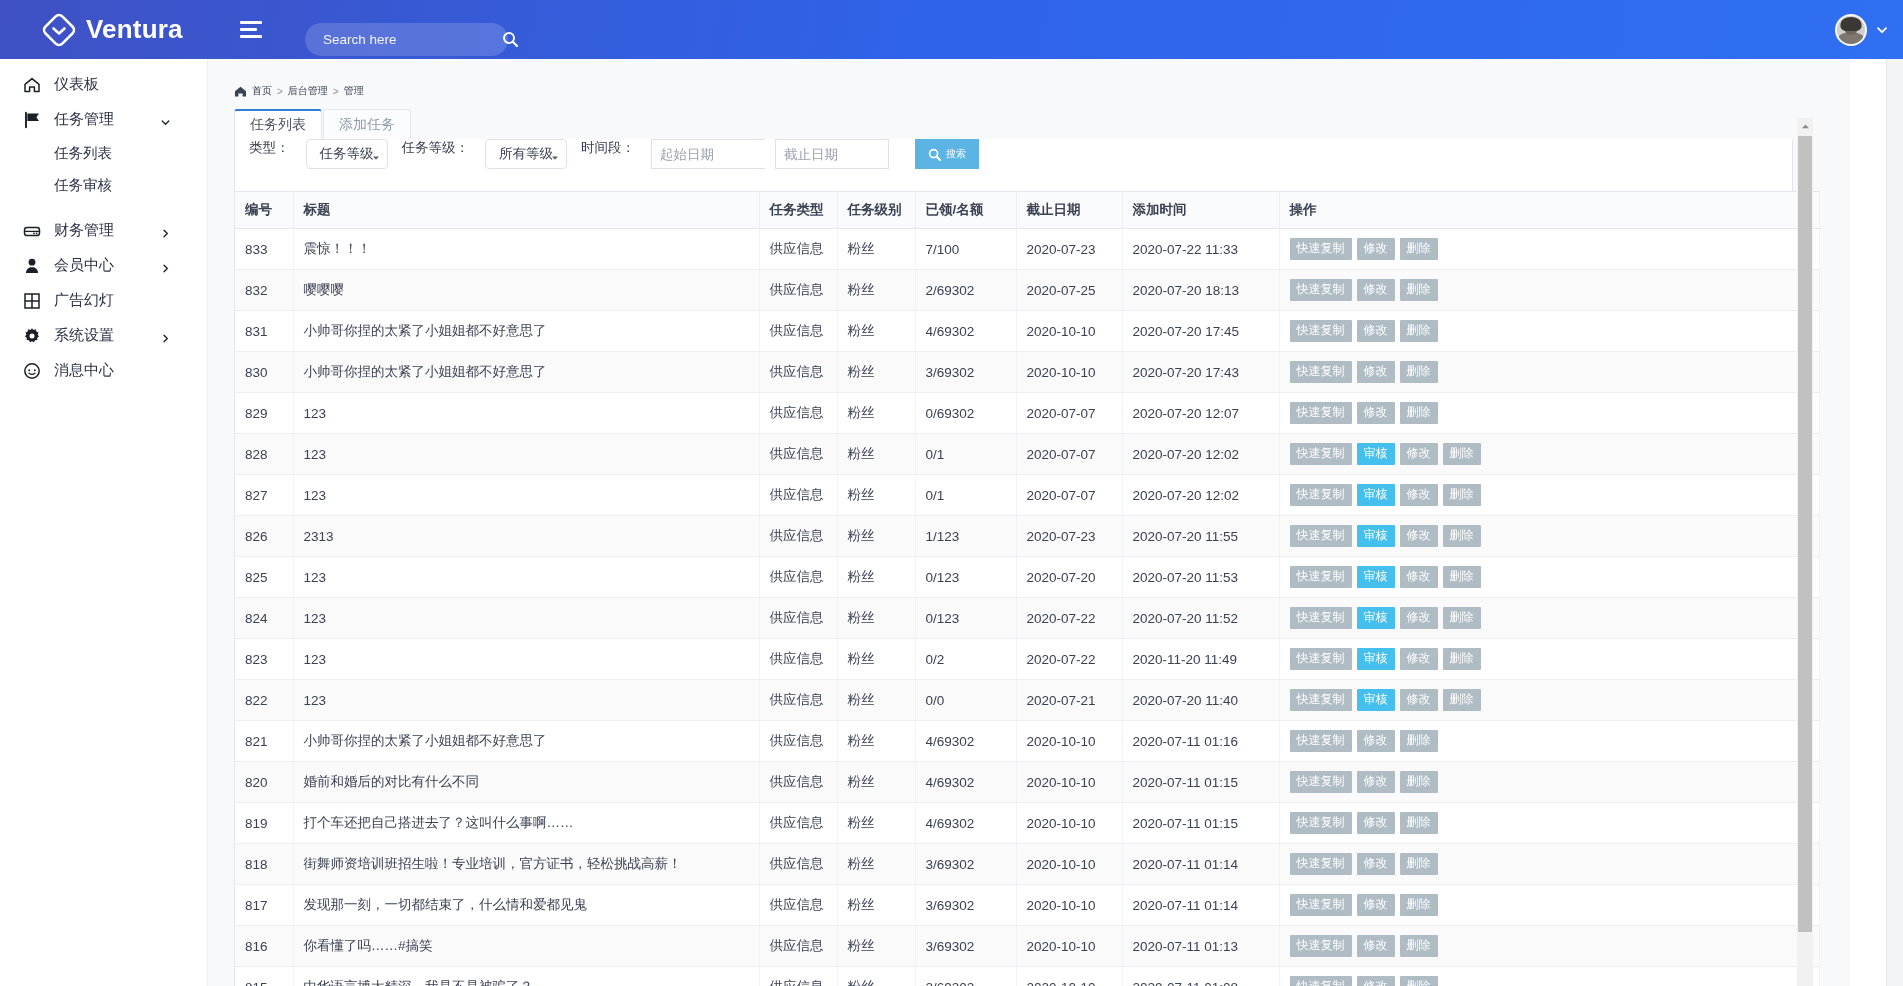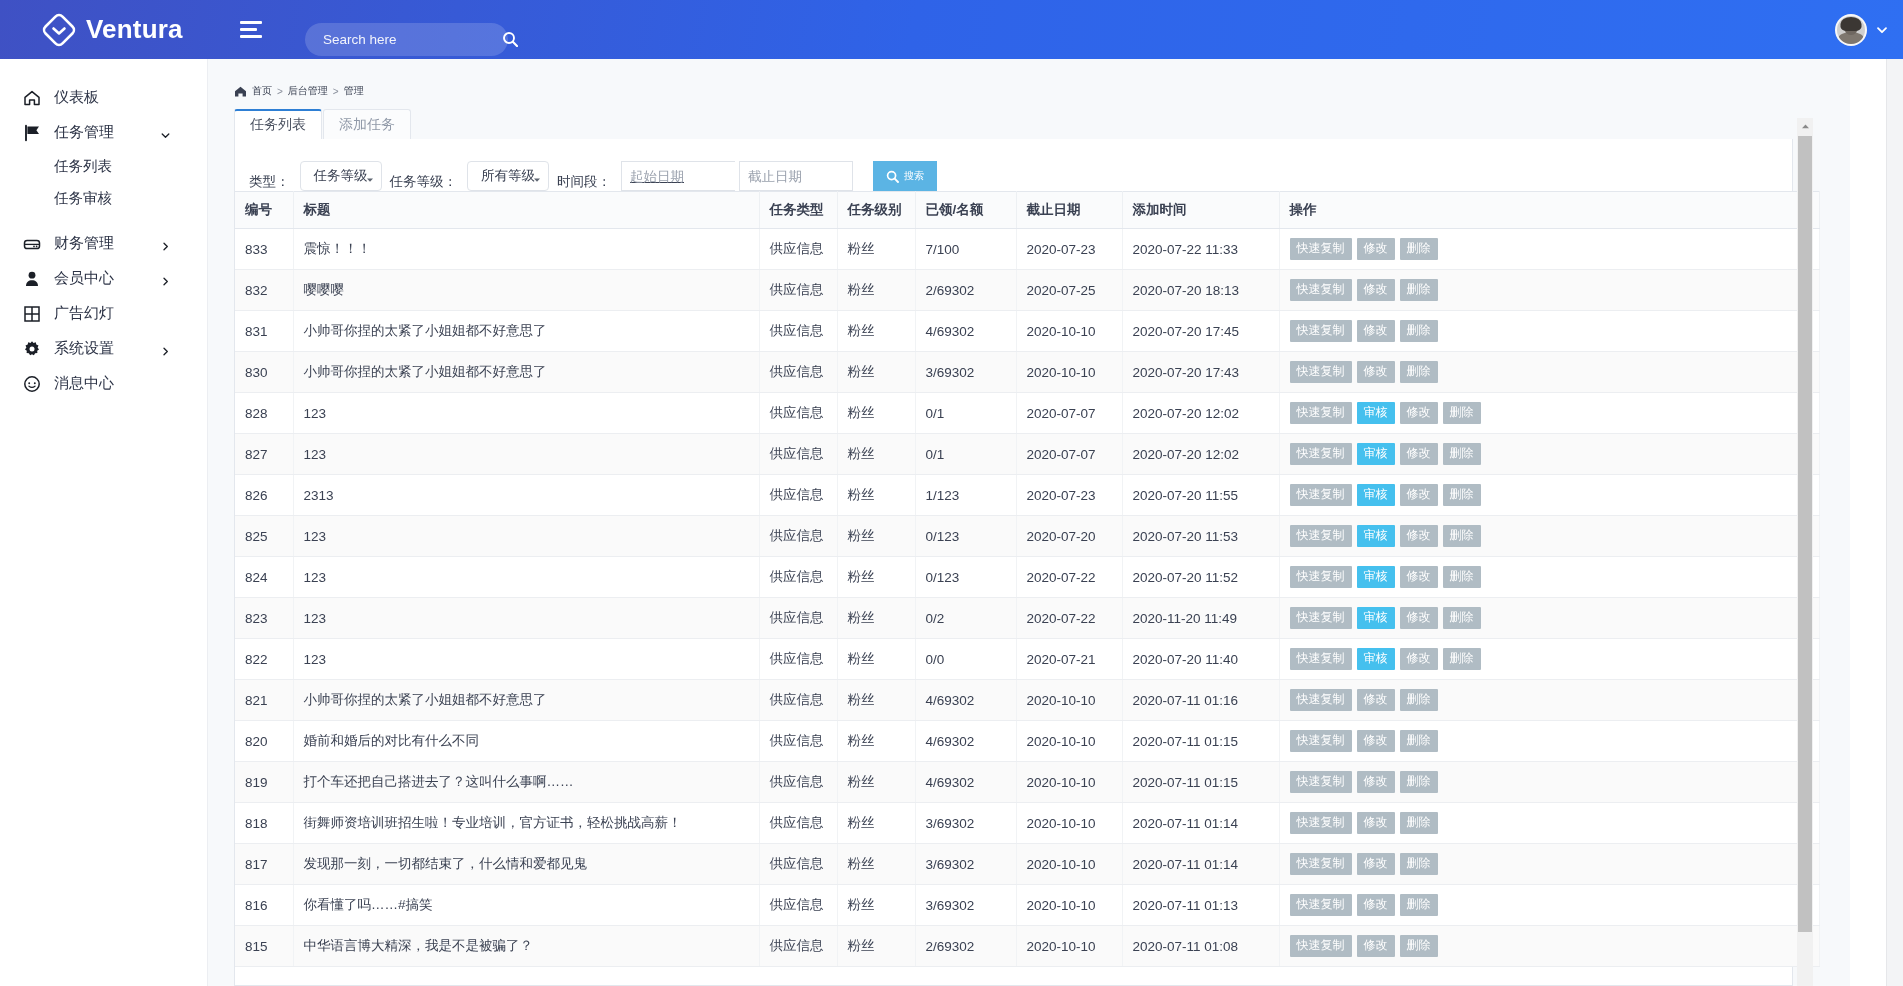"仪表板" .nav-item:first-child { margin-top: 21px -> 8px }
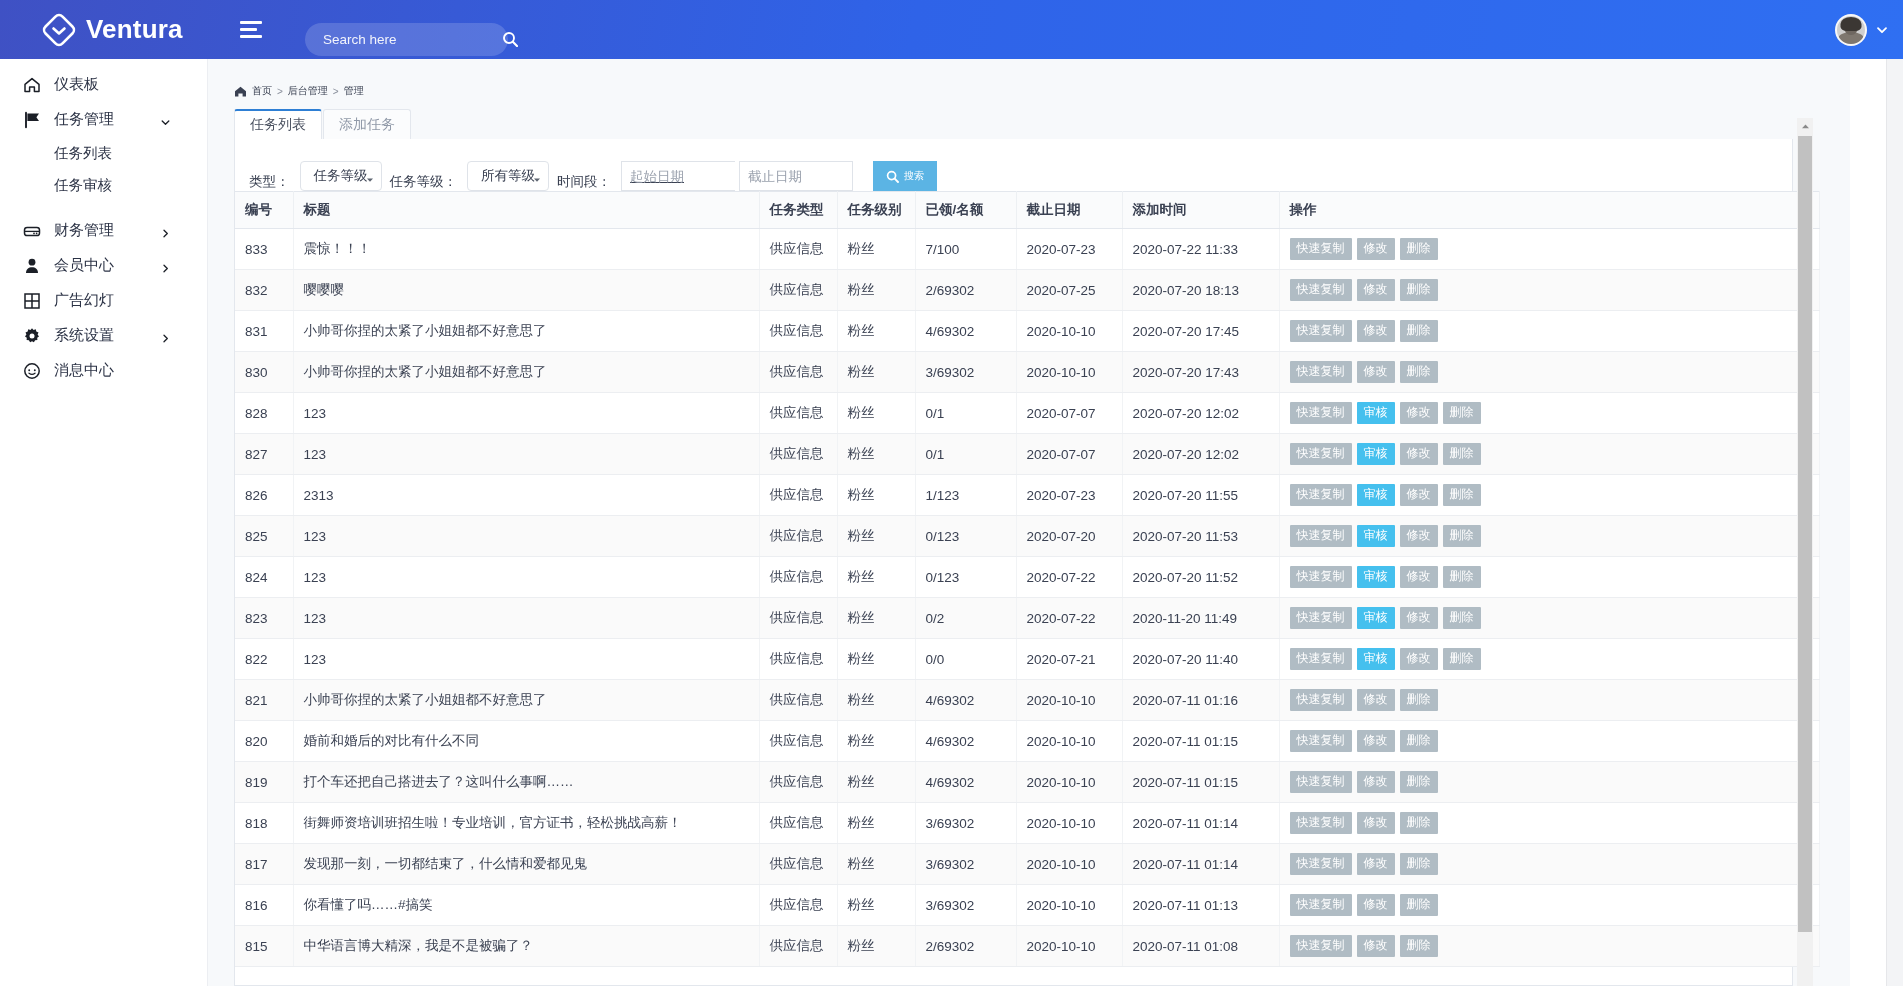"类型：" #filterbar { align-items: flex-end -> flex-start; gap: 4px -> 10px }
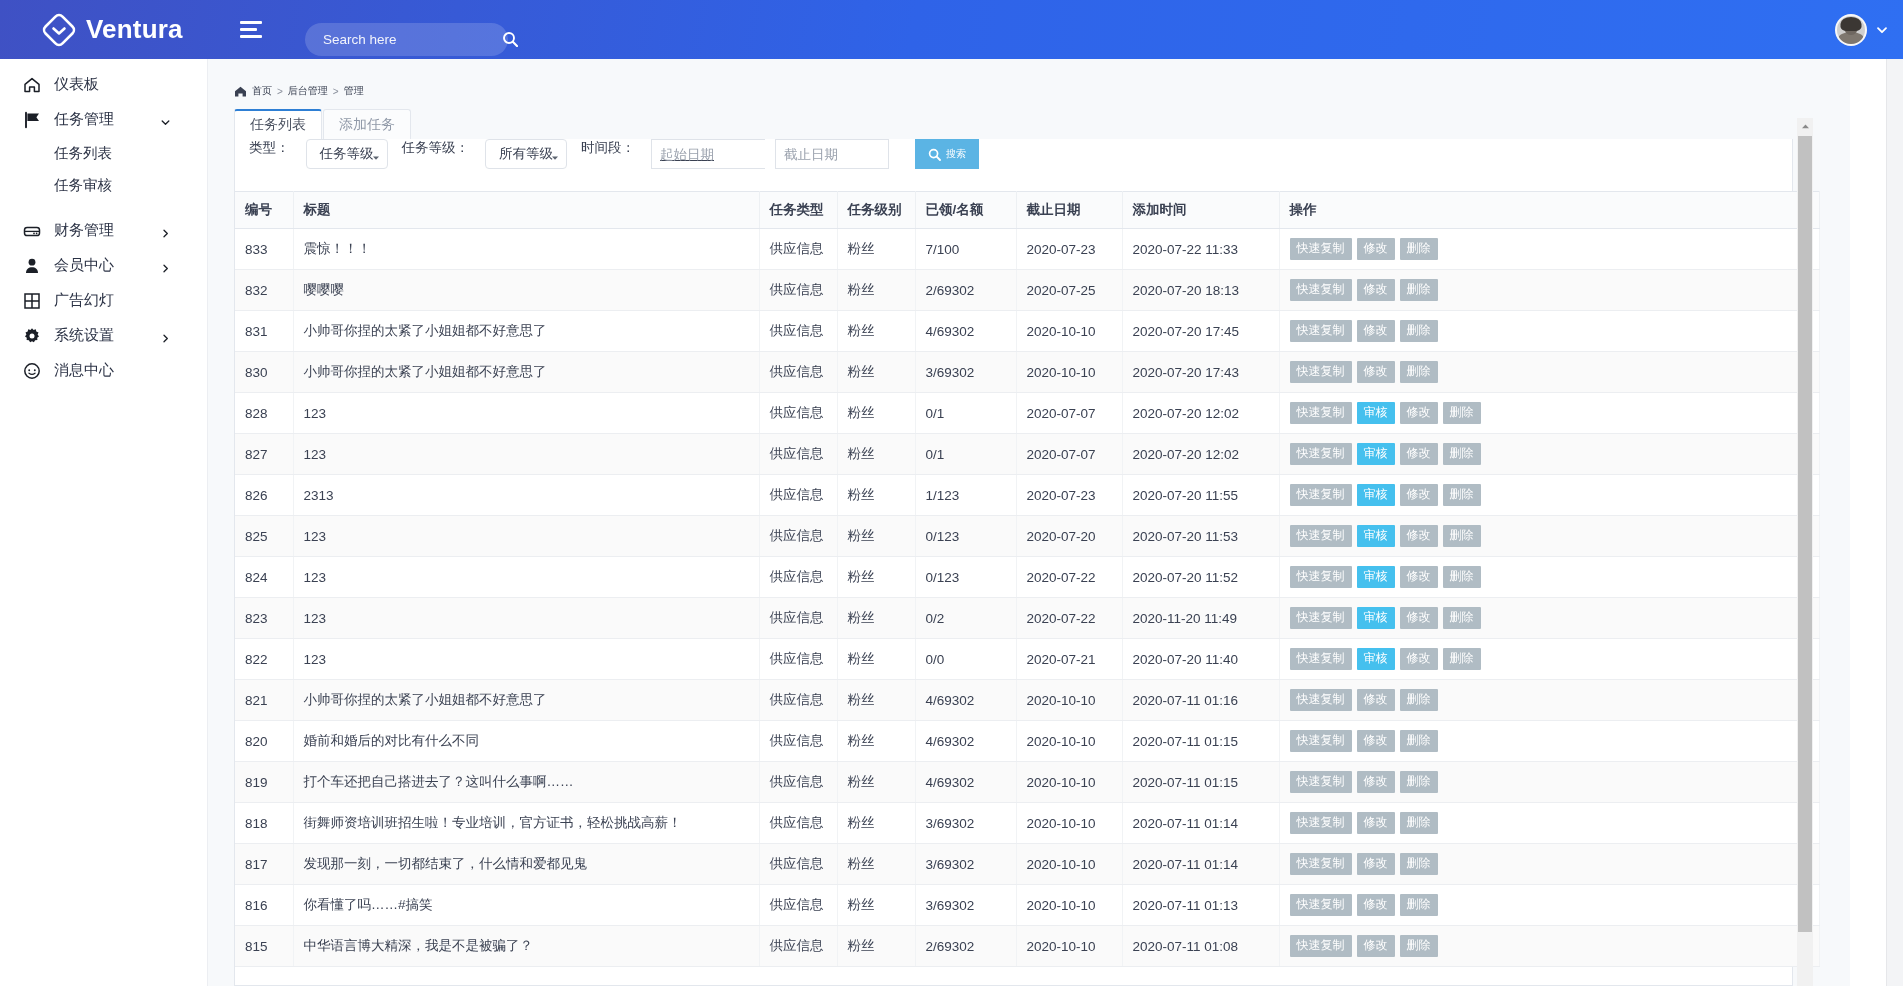"起始日期" .f-date.left { text-decoration: underline -> none }
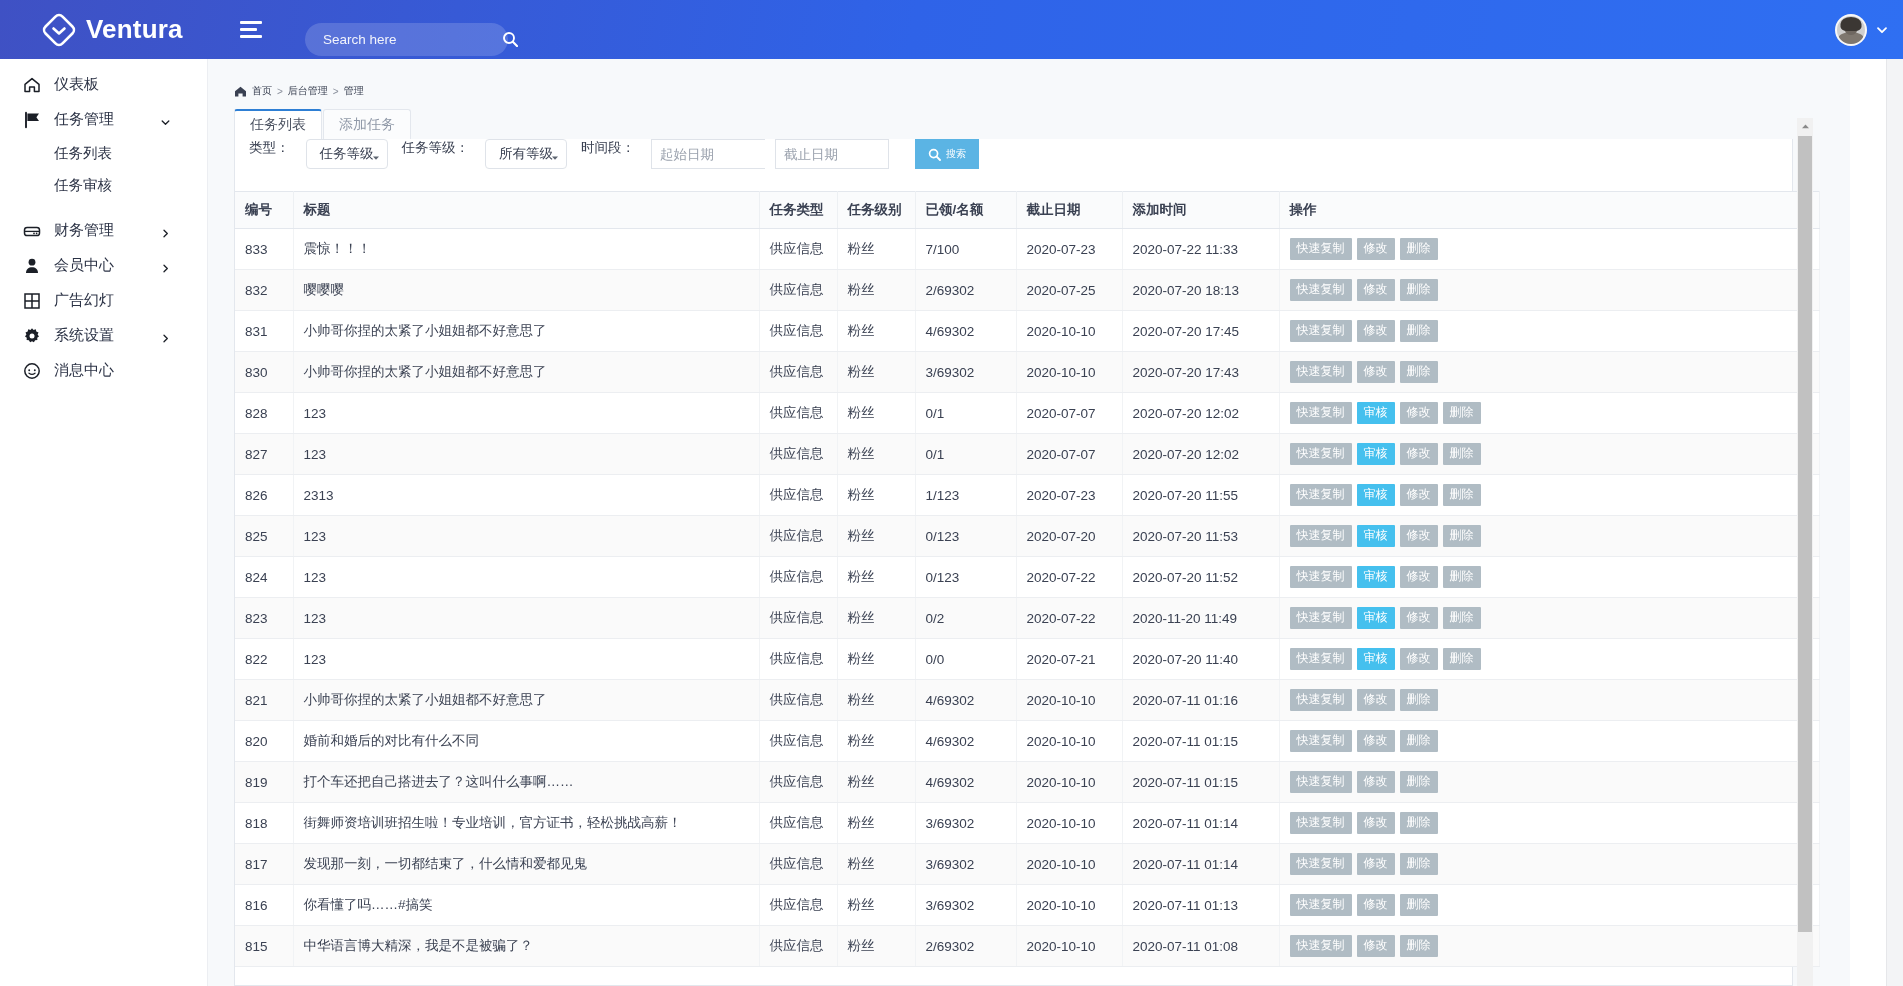"829" tr { html: none -> <tr> <td>829</td> <td>123</td> <td>供应信息</td> <td>粉丝</td> <td>0/69302</td> <td>2020-07-07</td> <td>2020-07-20 12:07</td> <td><span>快速复制</span><span>修改</span><span>删除</span></td> </tr> }
